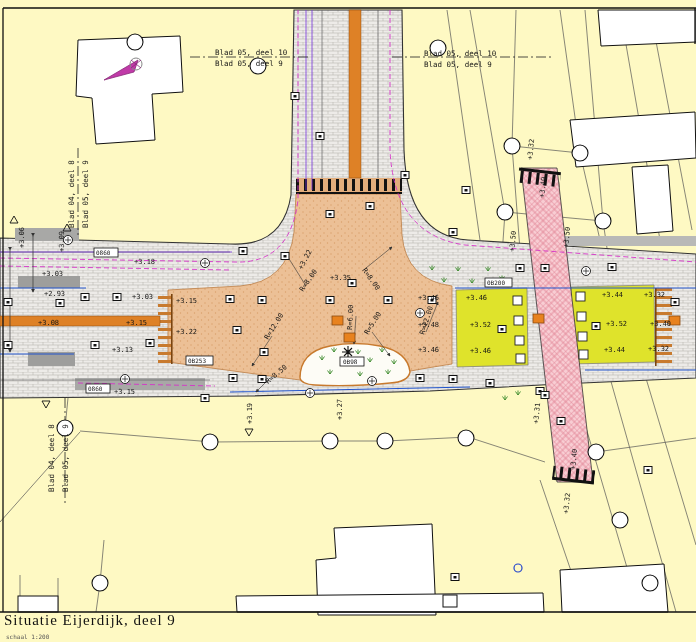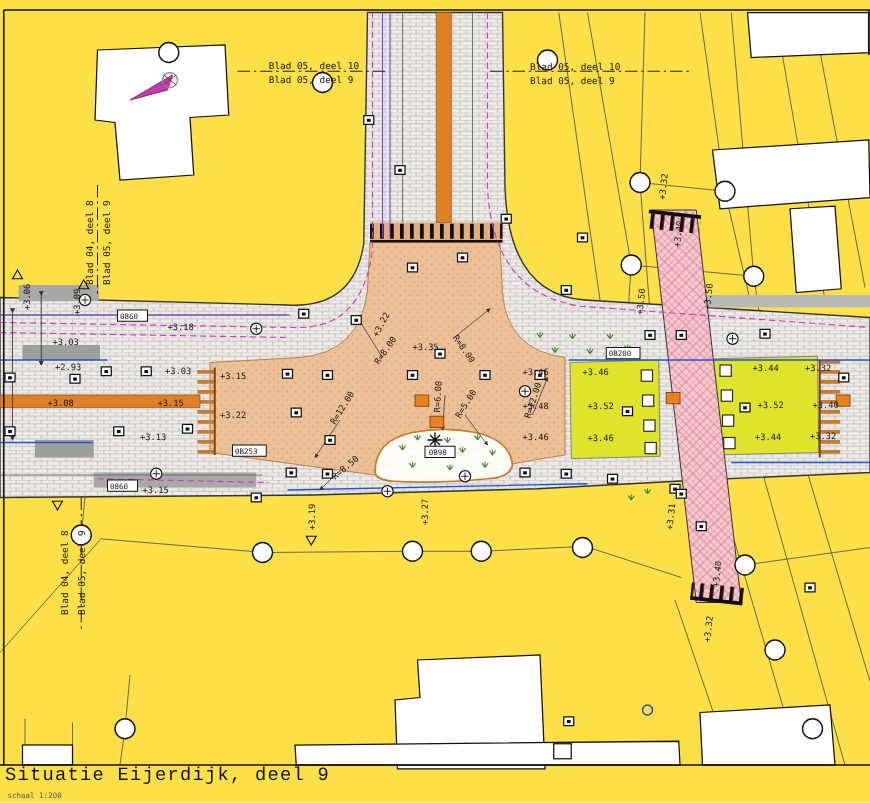"Blad 05, deel 10" #stage { background: #fde047 -> #fef9c3 }
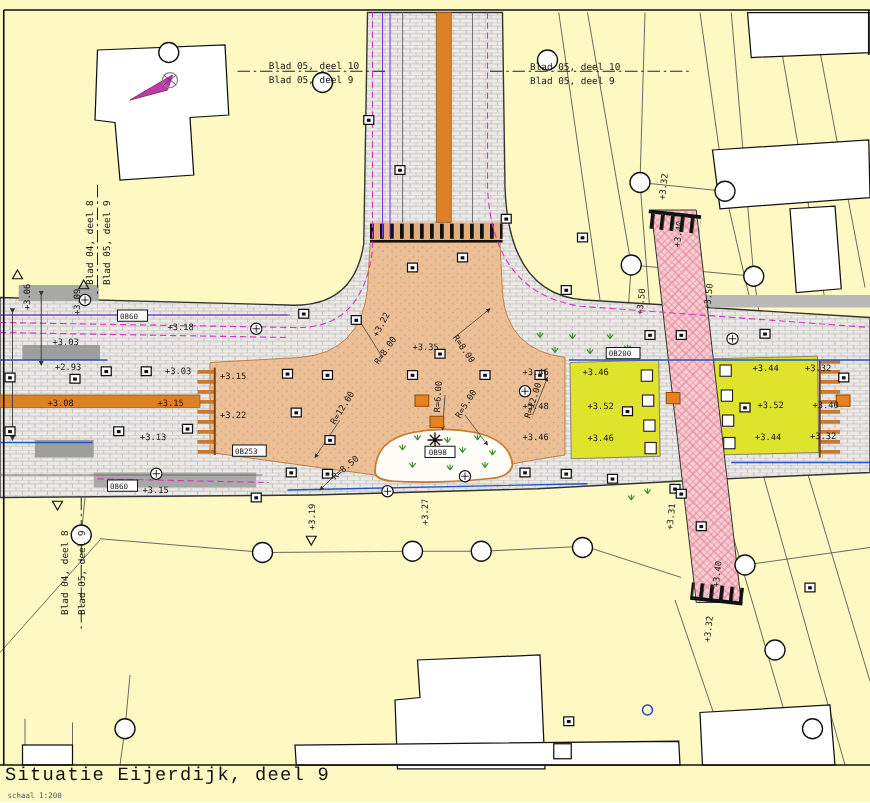"Situatie Eijerdijk, deel 9" .title { font-family: Liberation Mono, monospace -> Liberation Serif, serif }
